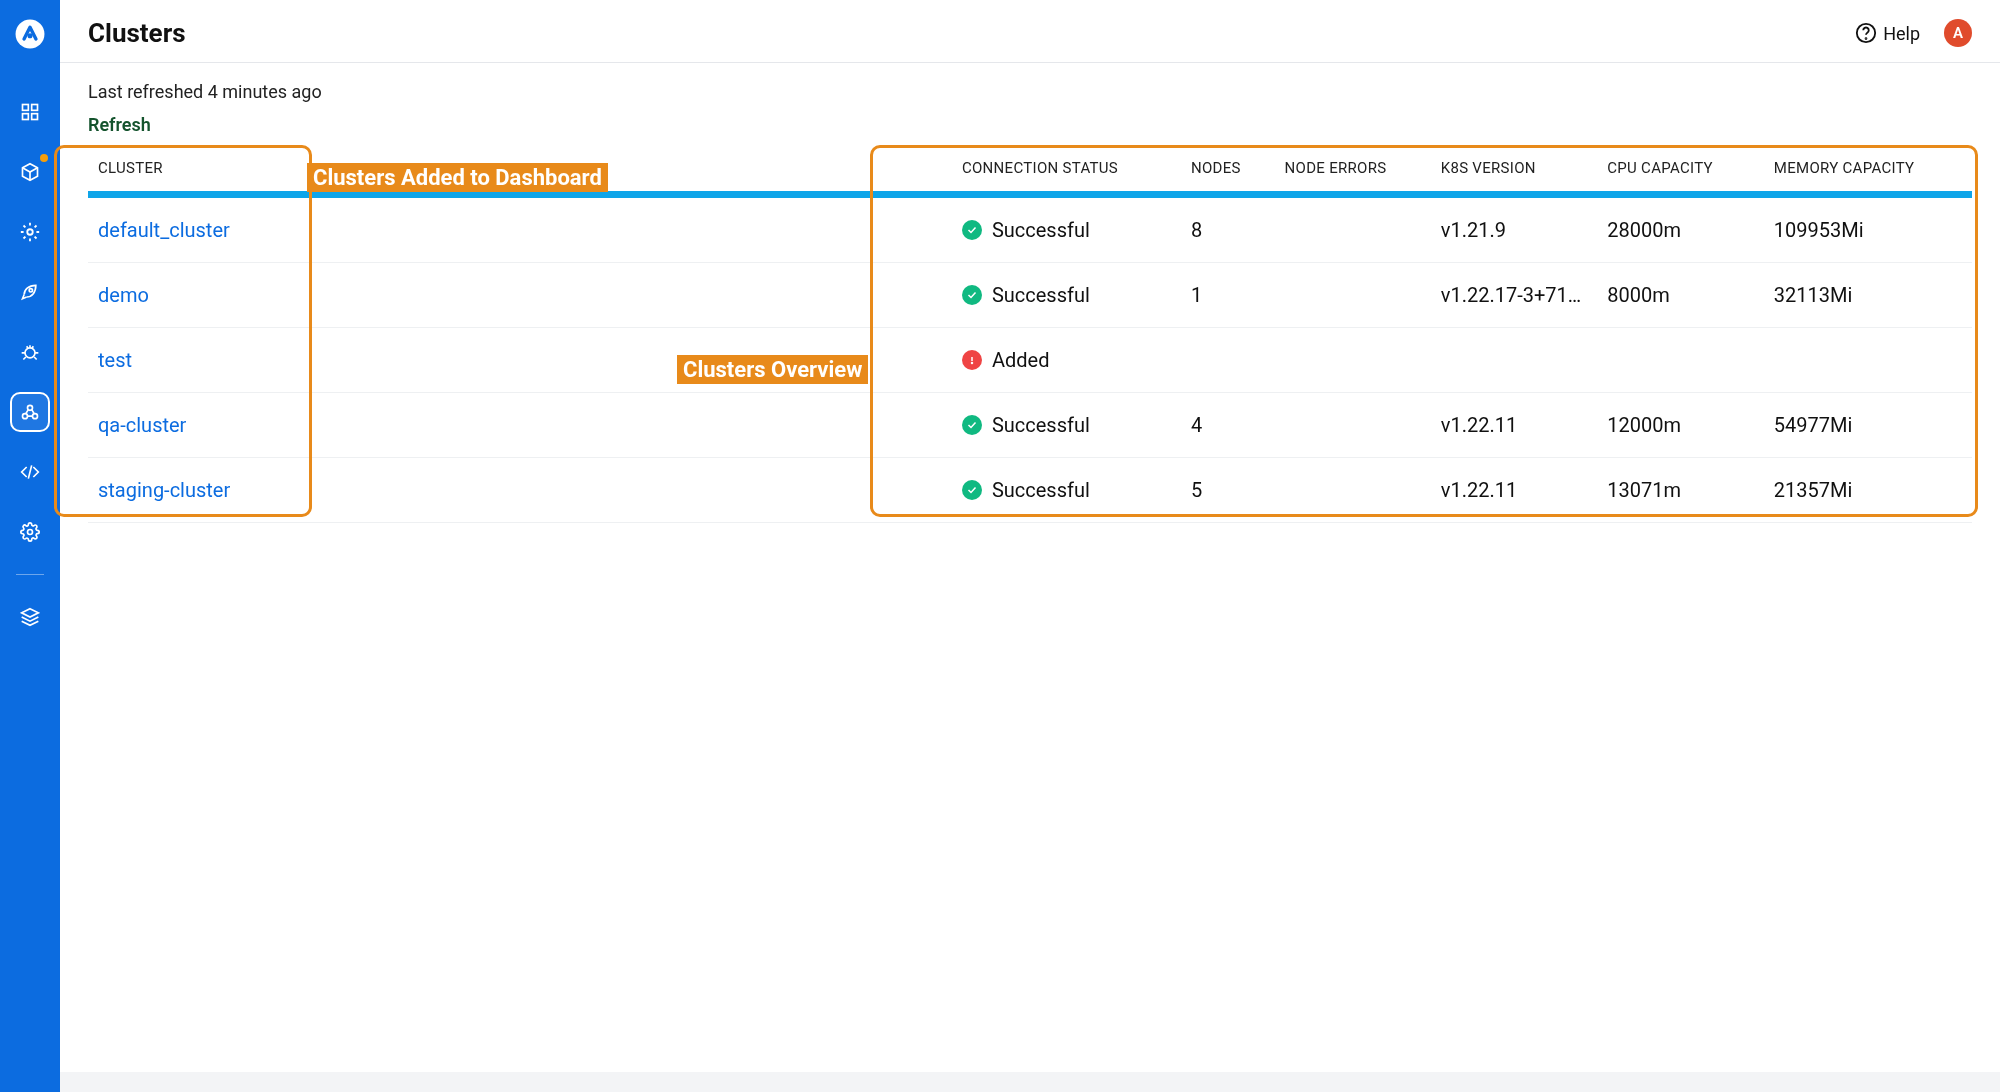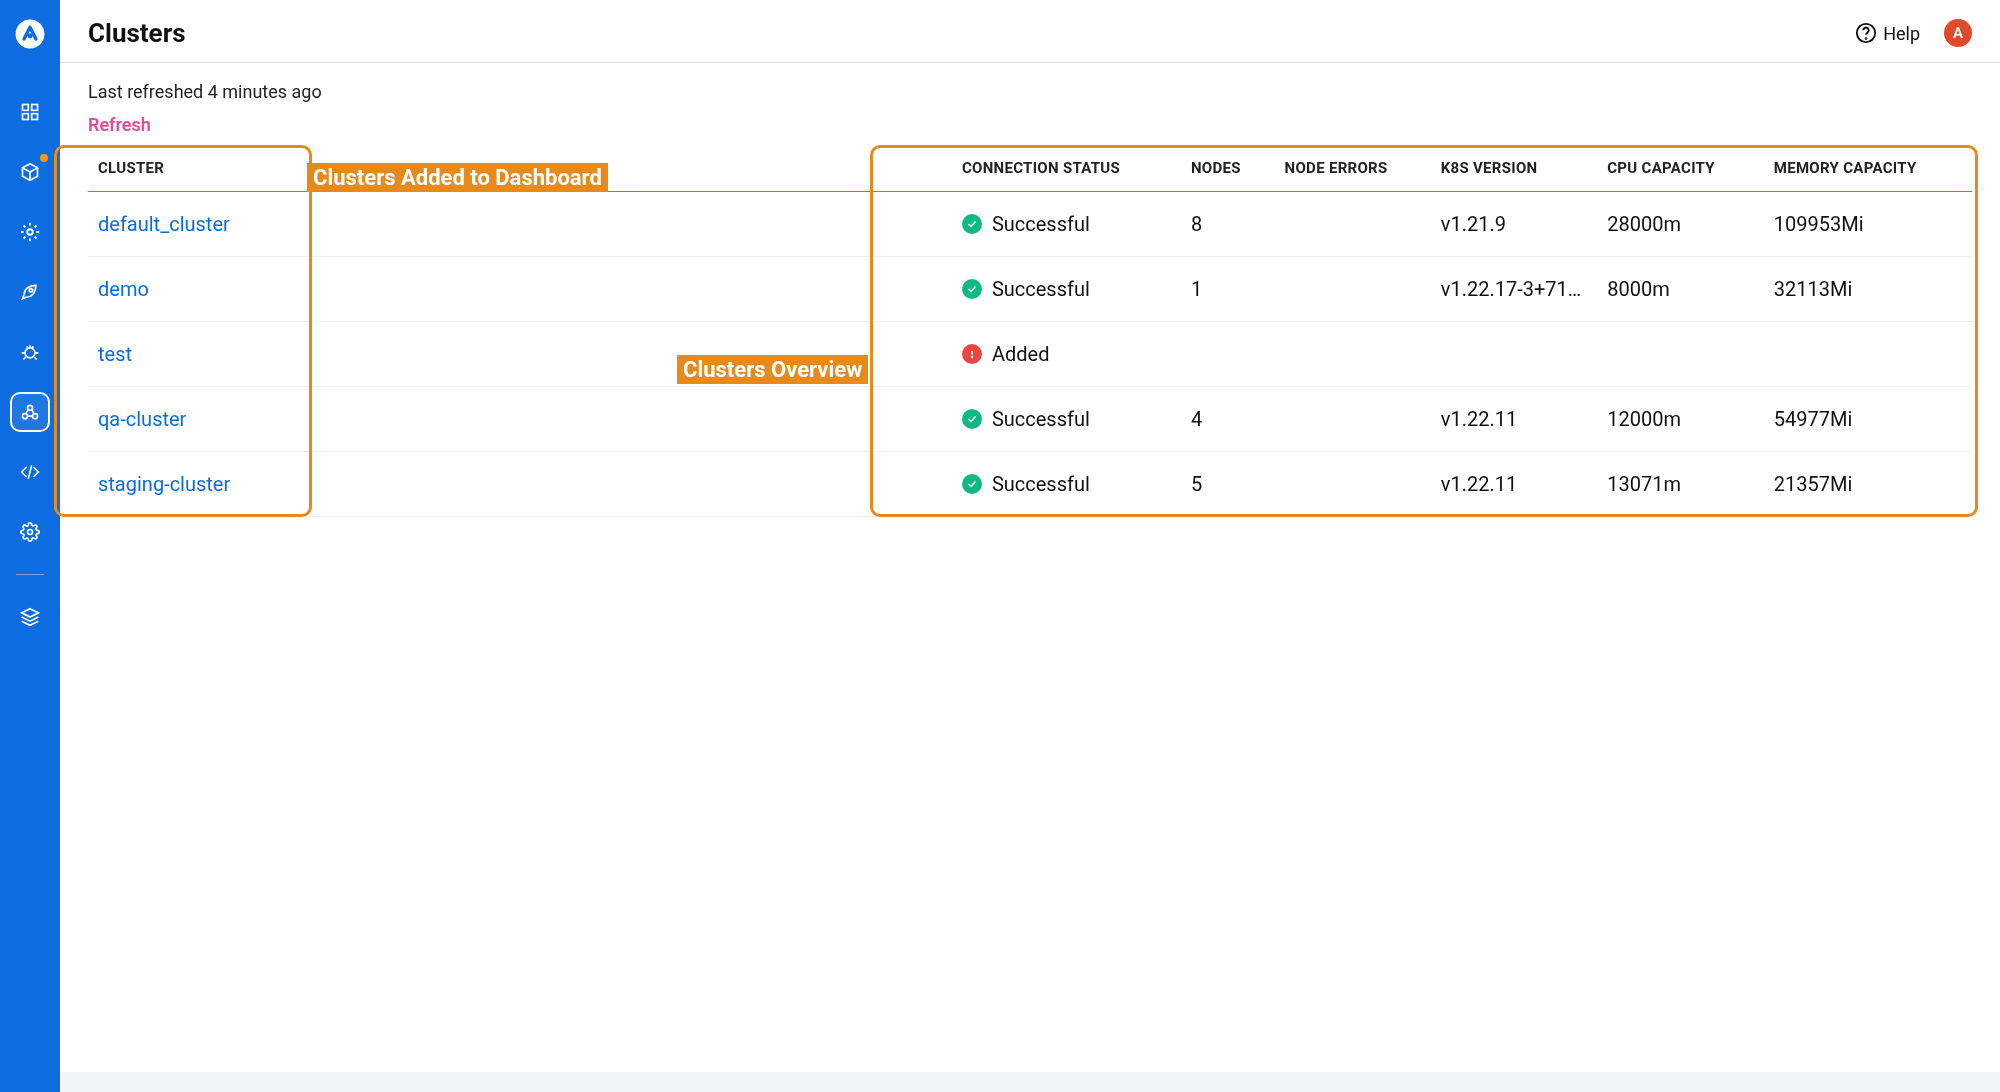"Refresh" .refresh-link { color: #ec4899 -> #14532d }
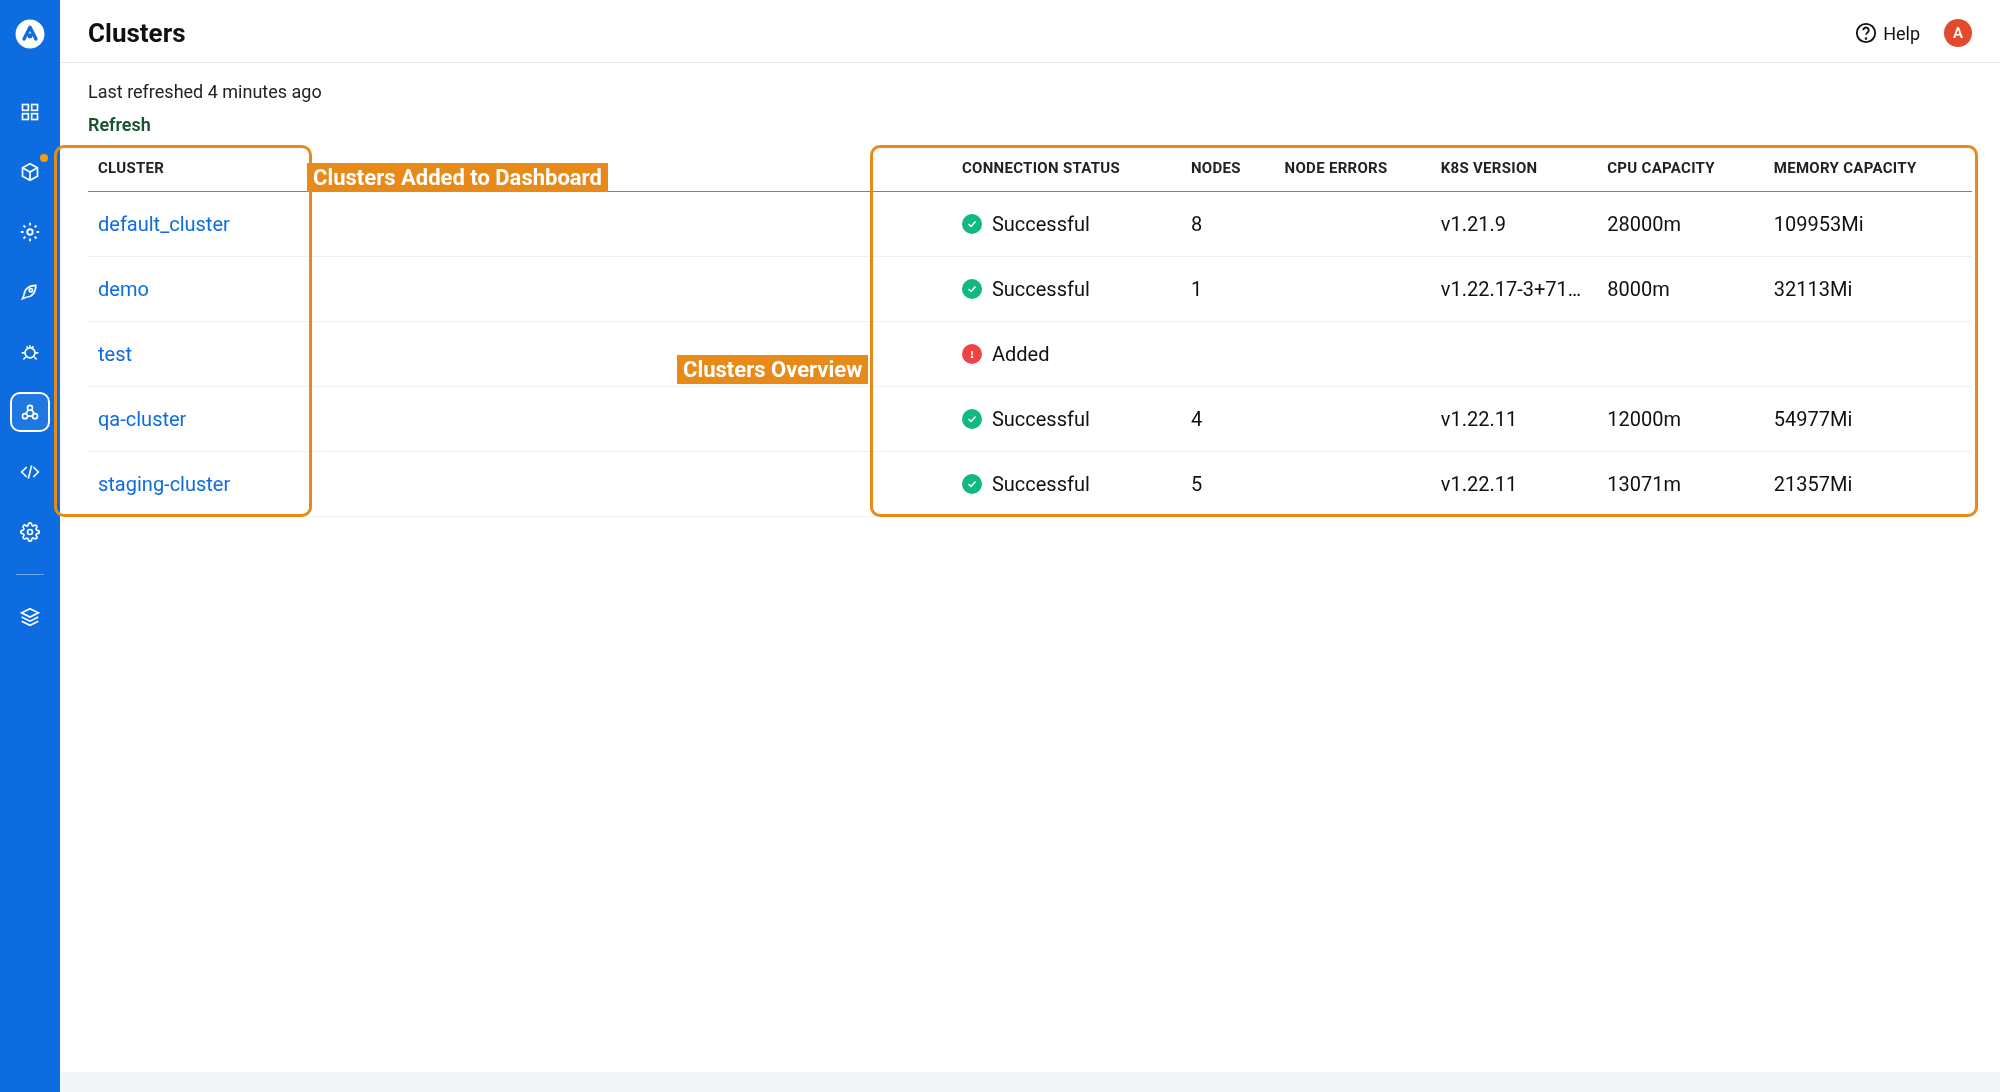"CLUSTER" th { border-bottom: 1px solid #0ea5e9 -> 7px solid #0ea5e9; font-weight: 700 -> 400 }
